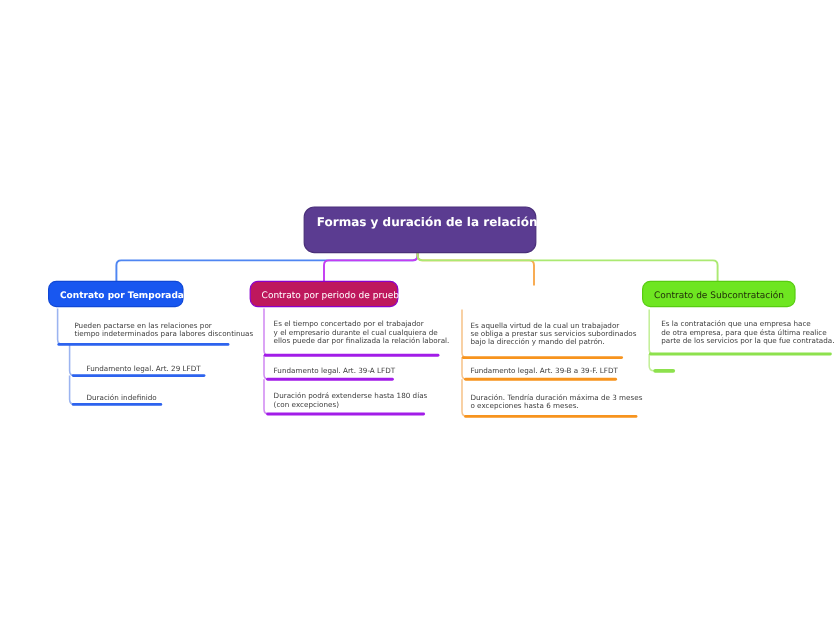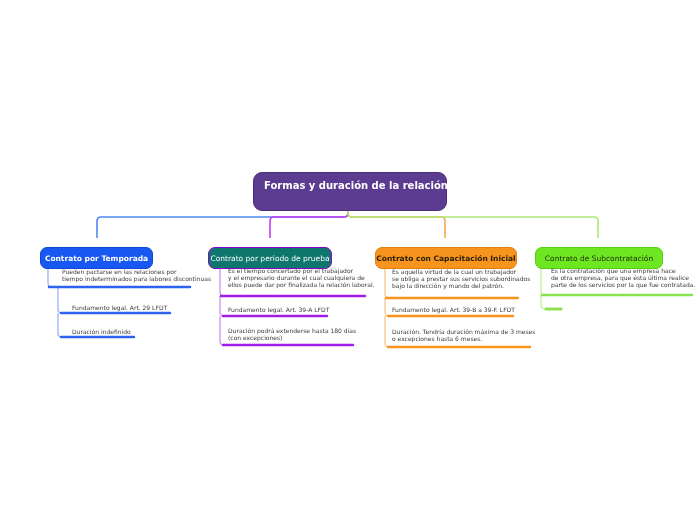"Contrato por Temporada" .branch-node { justify-content: center -> none; top: 247px -> 234px }
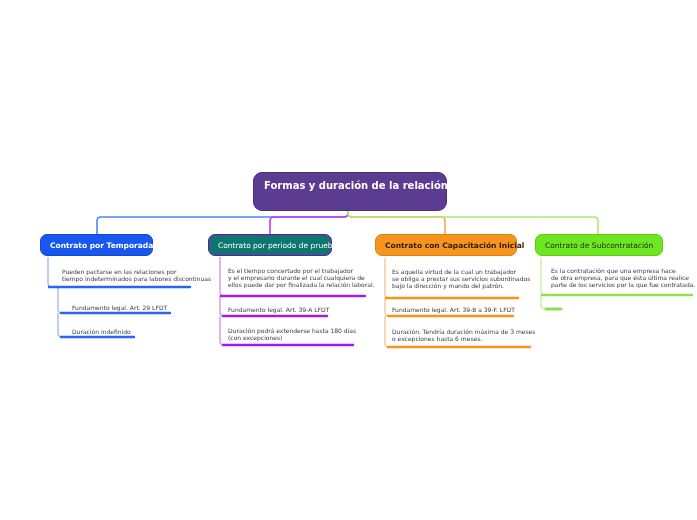"Contrato por periodo de prueba" .bn-prueba { background: #0f766e -> #be185d }
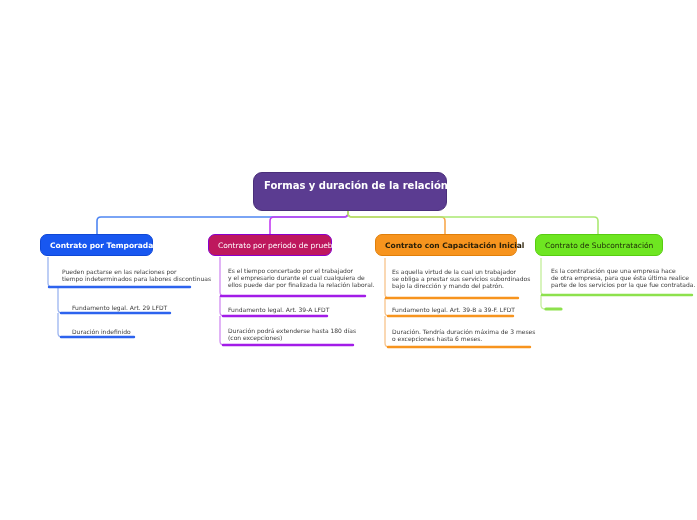"Contrato con Capacitación Inicial" div.node { html: <div> <span>Contrato con Capacitación Inicial</span> </div> -> none }
